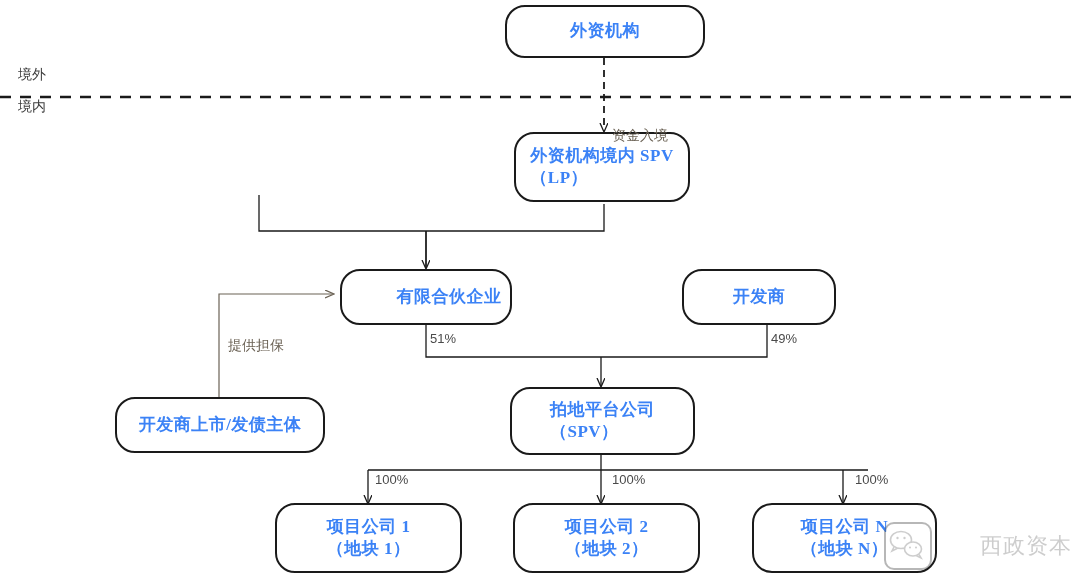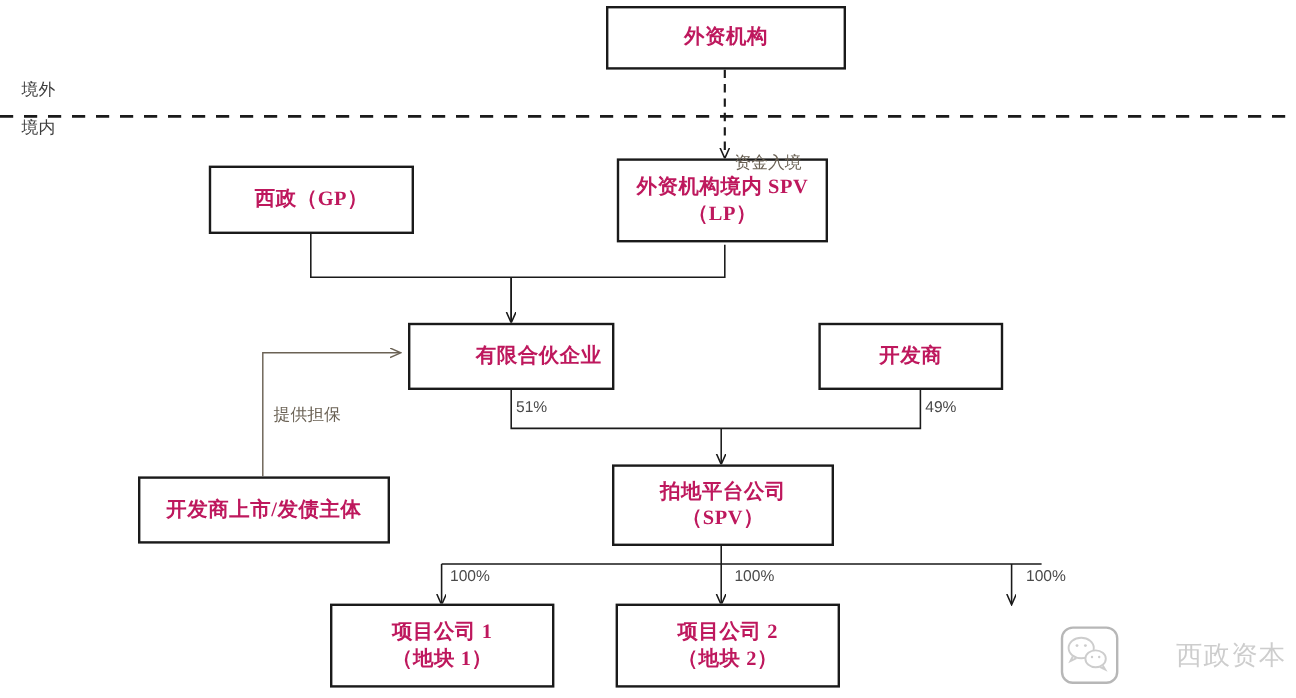"外资机构" .node { border-radius: 0 -> 20px; color: #be185d -> #3b82f6; text-align: center -> left }
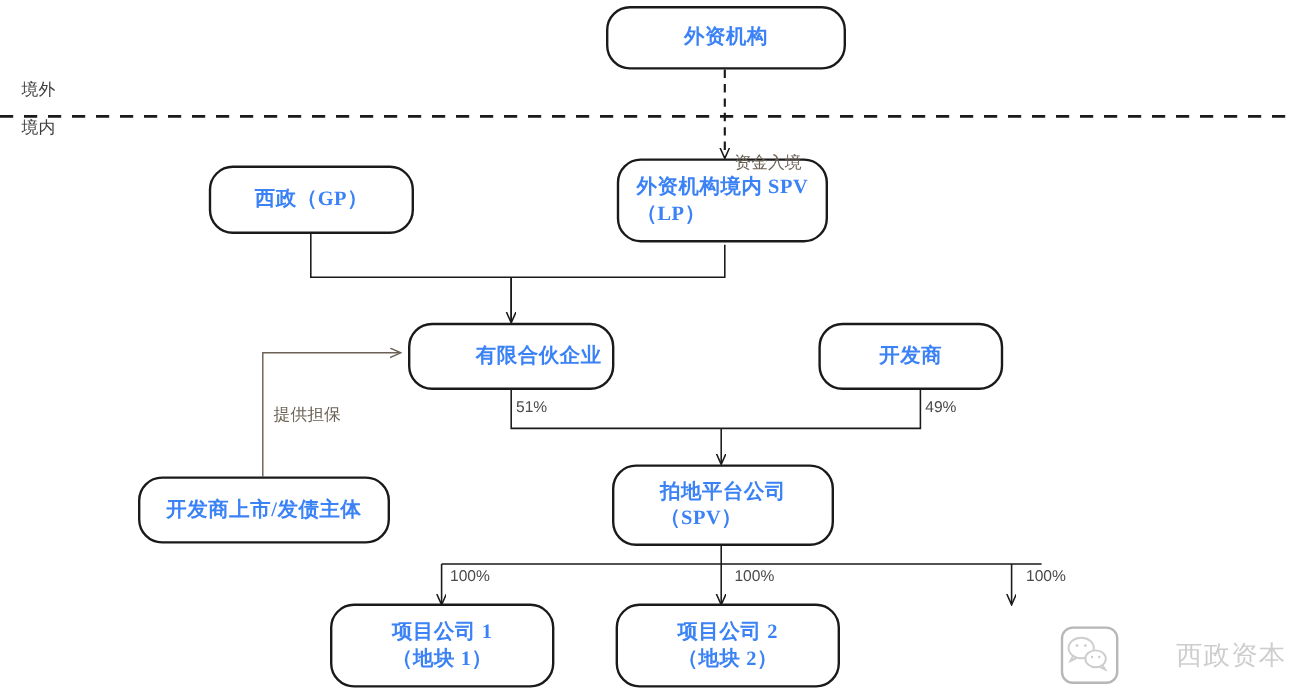"西政（GP）" div.node { html: <div> <span>西政（GP）</span> </div> -> none }
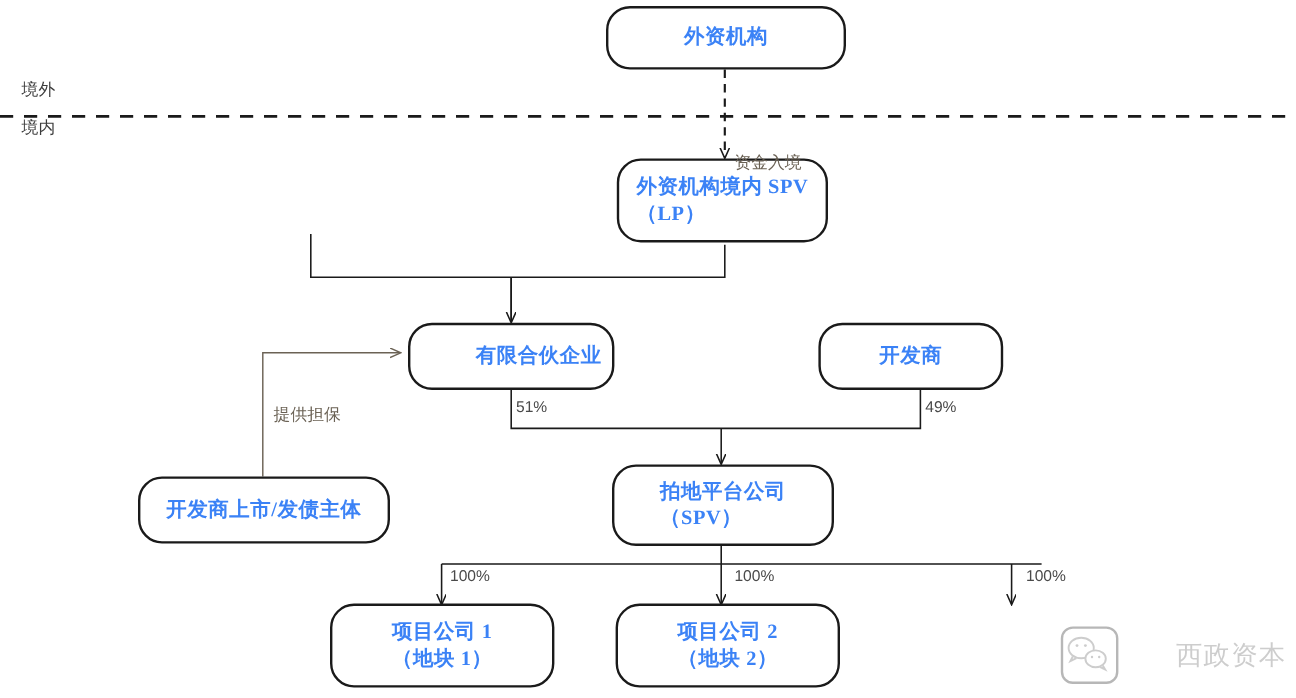"项目公司 N" div.node { html: none -> <div> <div> <span>项目公司 N</span> <span>（地块 N）</span> </div> </div> }
